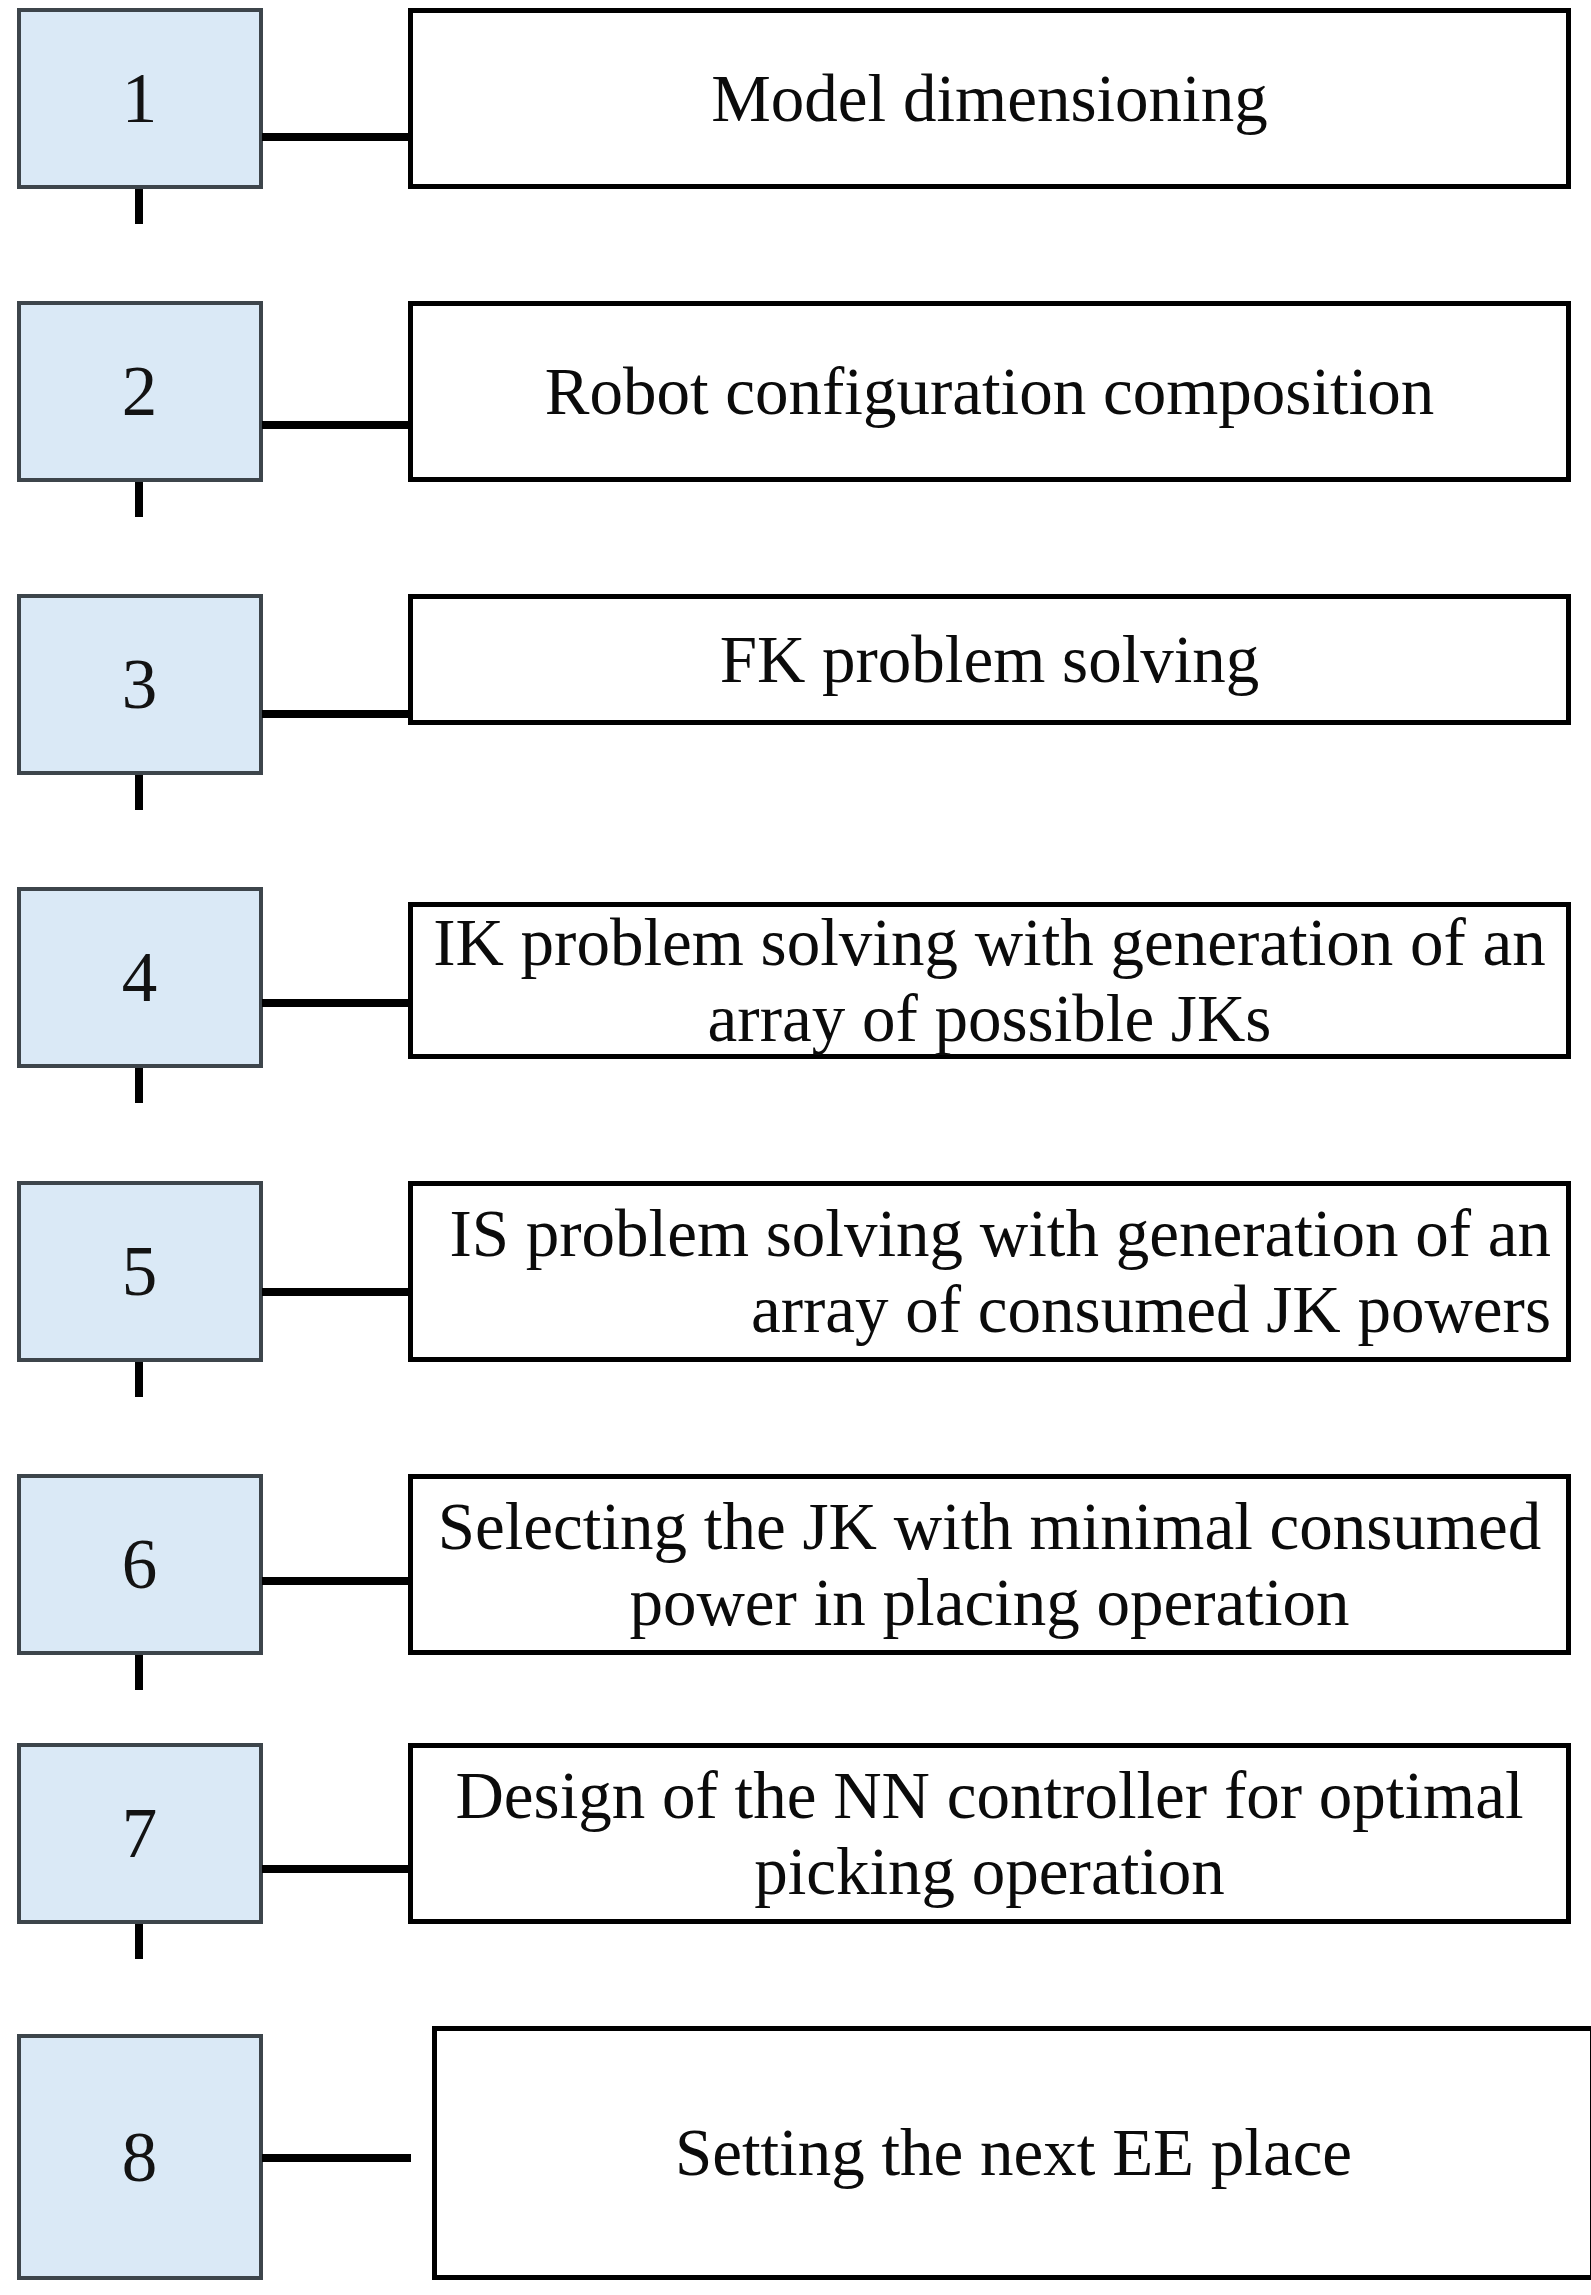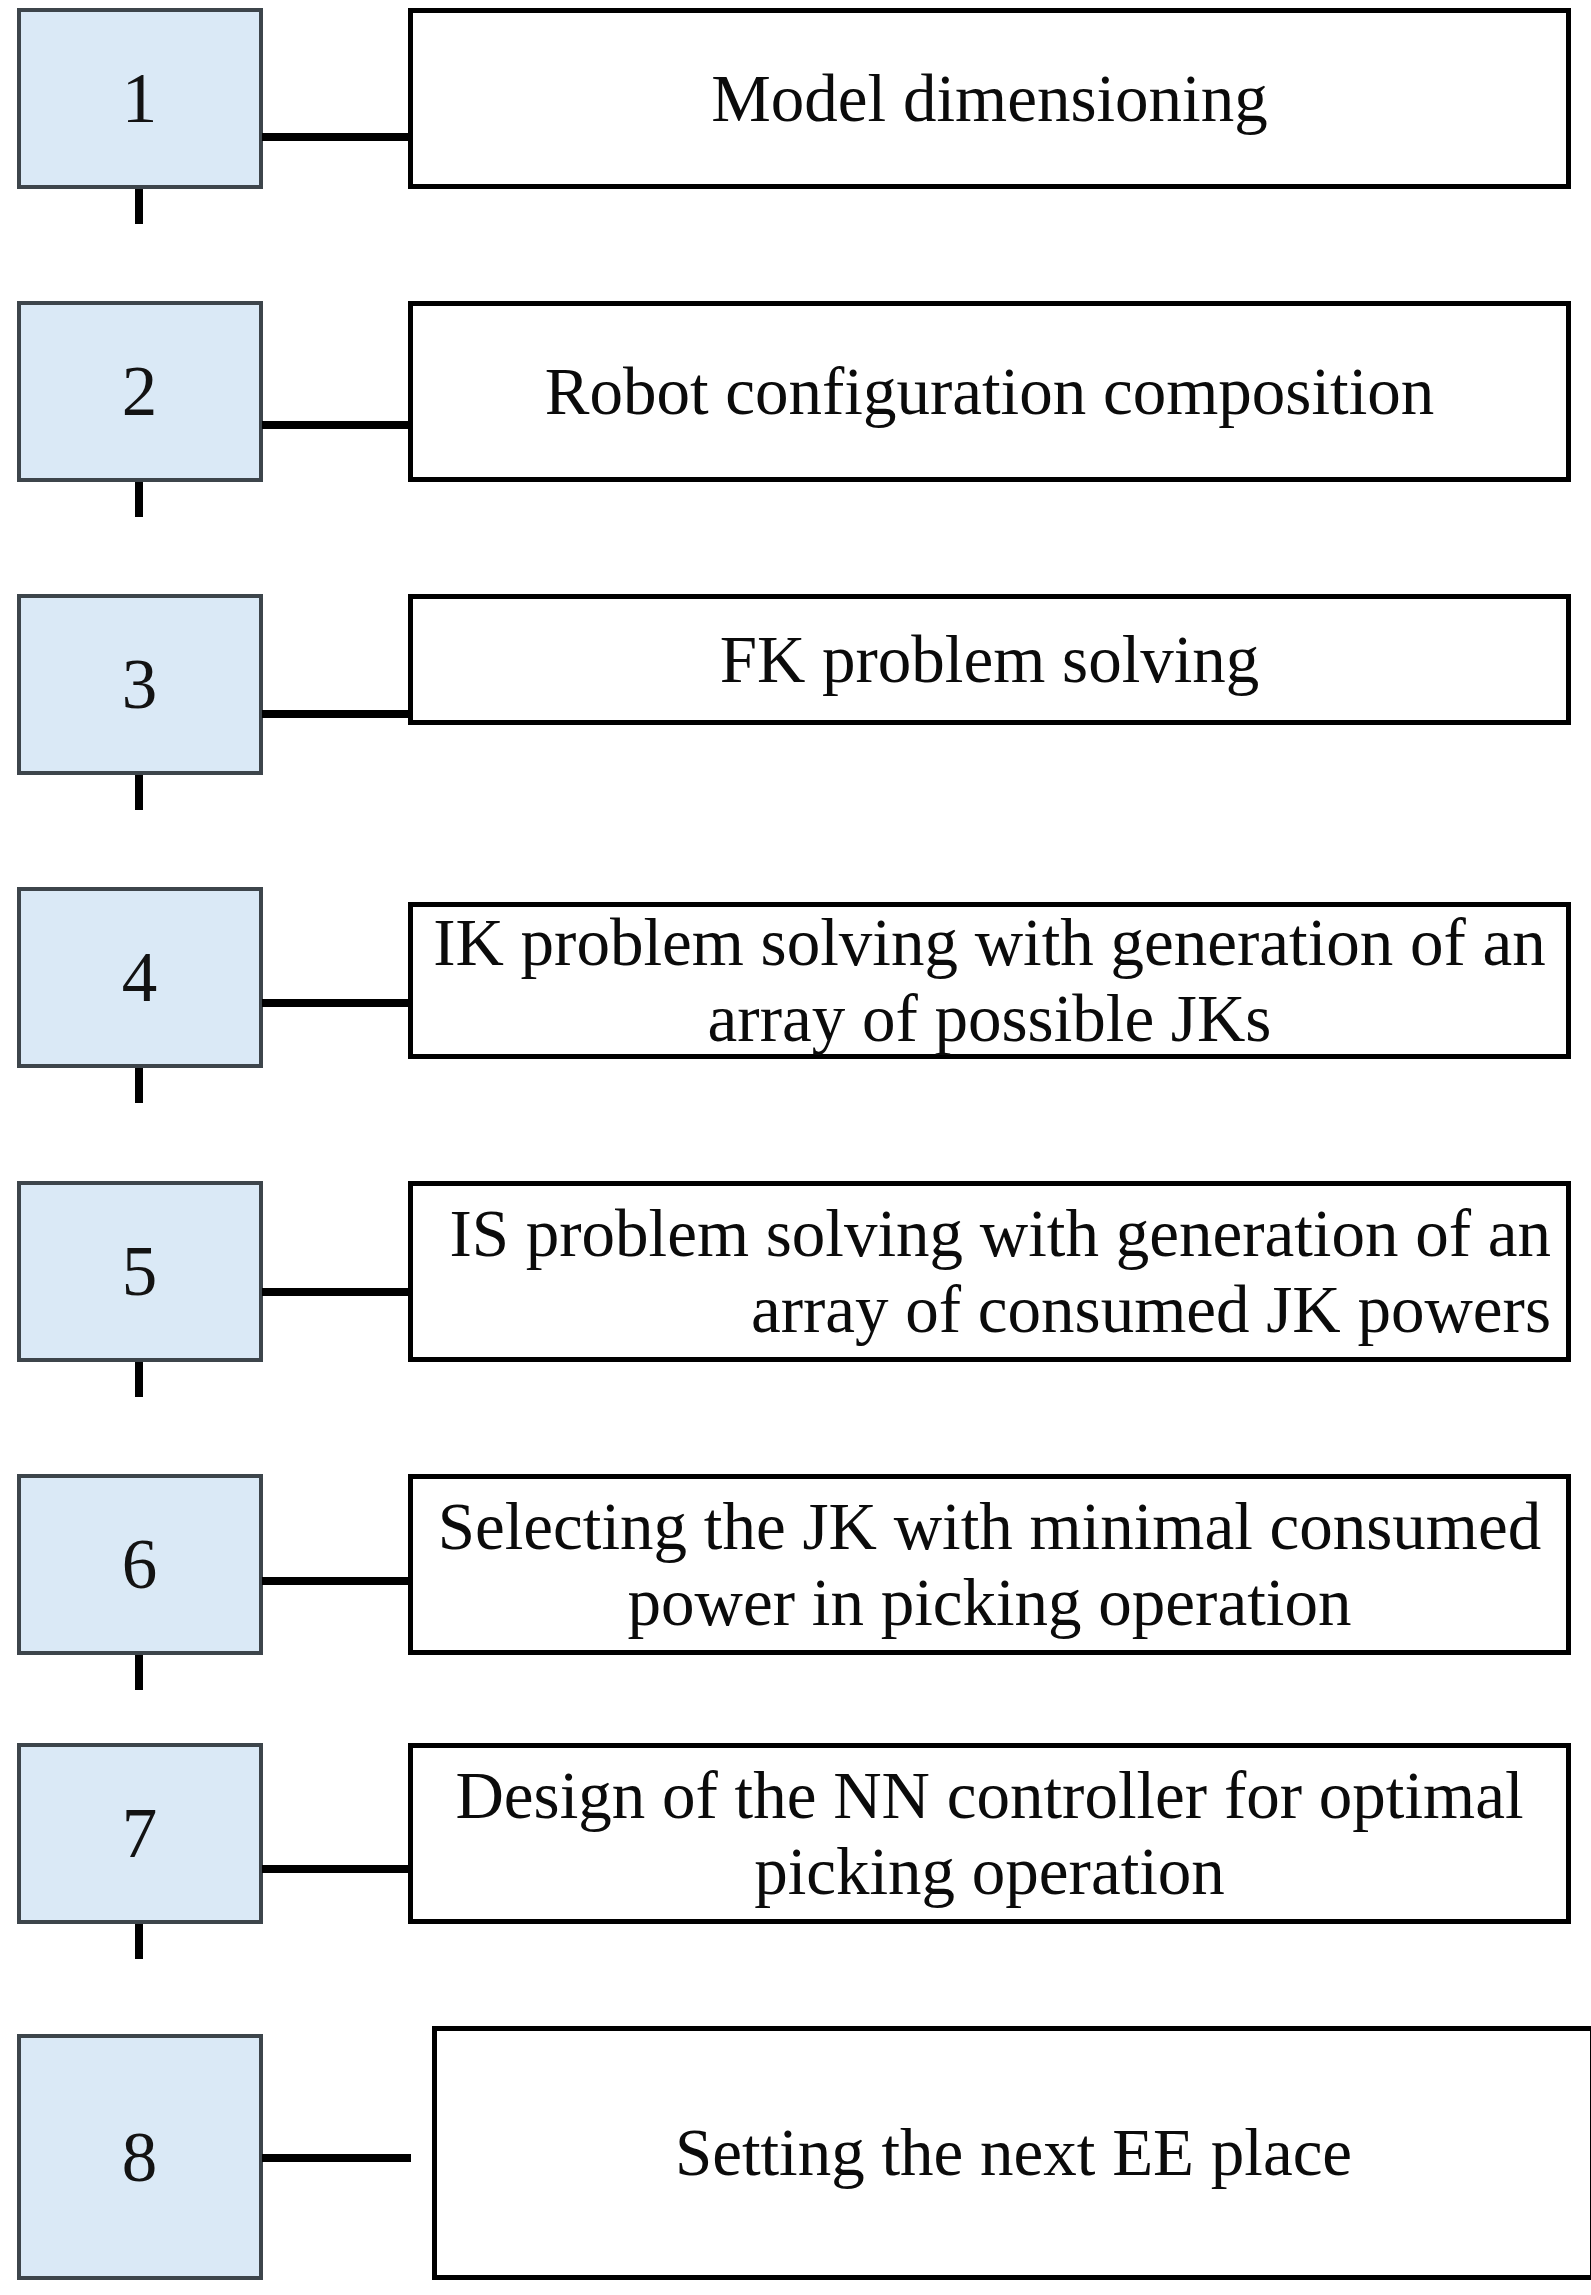"Selecting the JK with minimal" span.label { text: picking -> placing }
